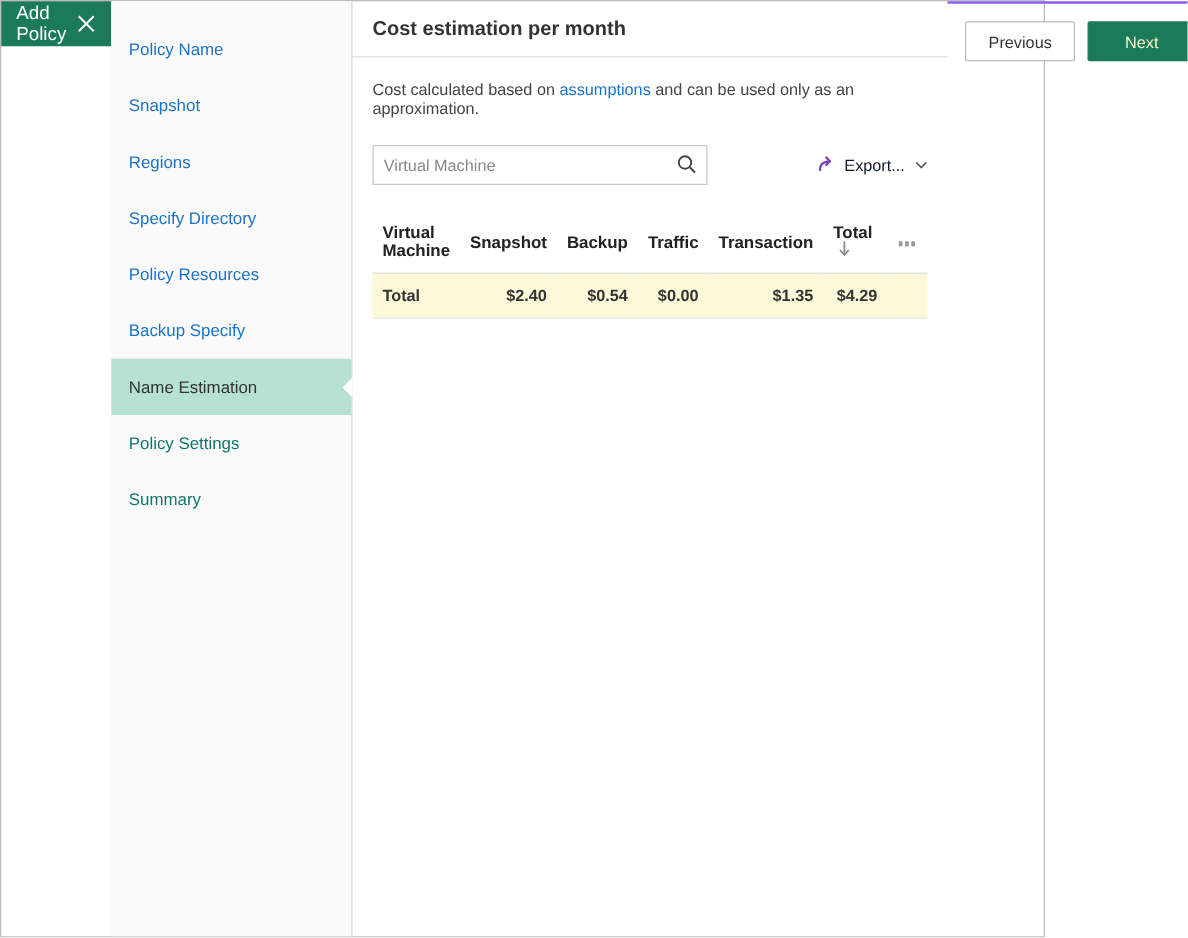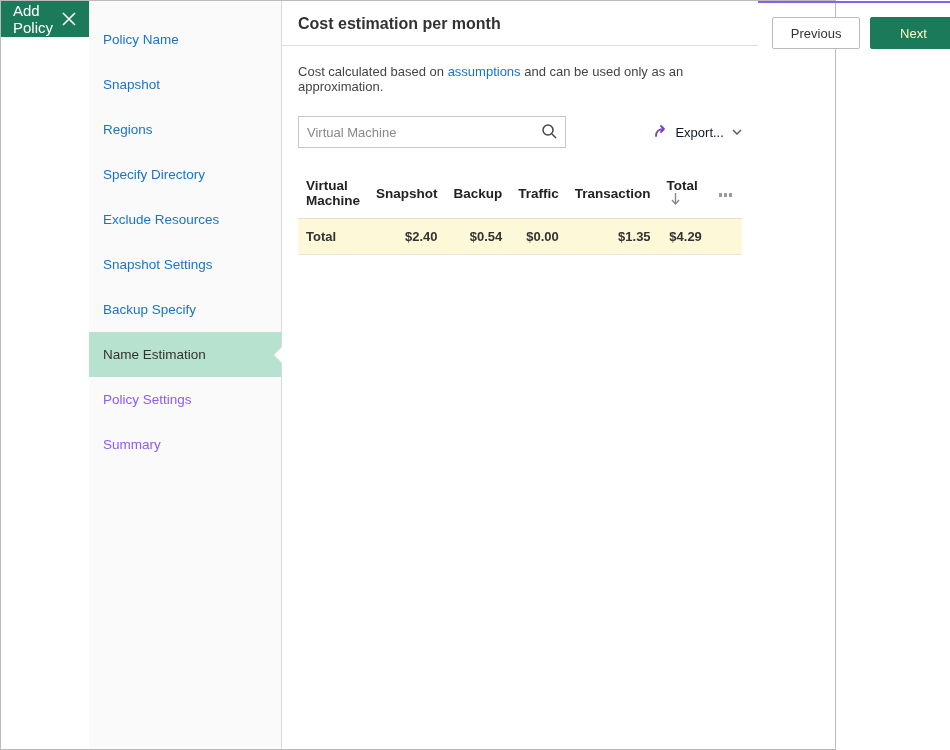"Exclude Resources" span { text: Exclude -> Policy }
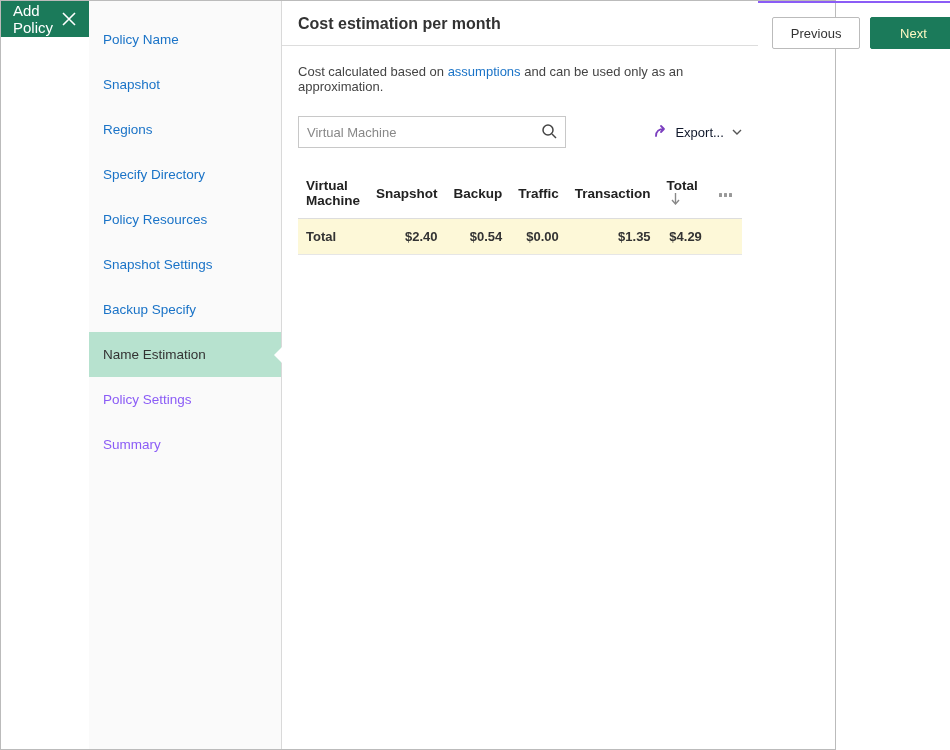"Snapshot Settings" div.side-item { html: <div><span>Snapshot Settings</span></div> -> none }
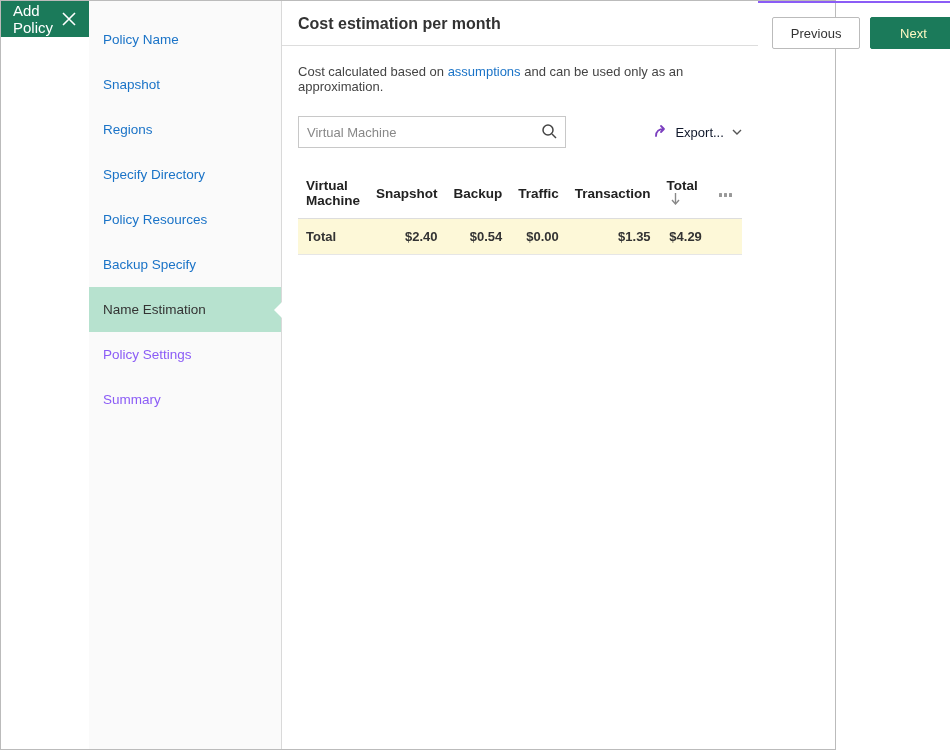"Policy Settings" .sidebar .muted { color: #8b5cf6 -> #0f766e }
